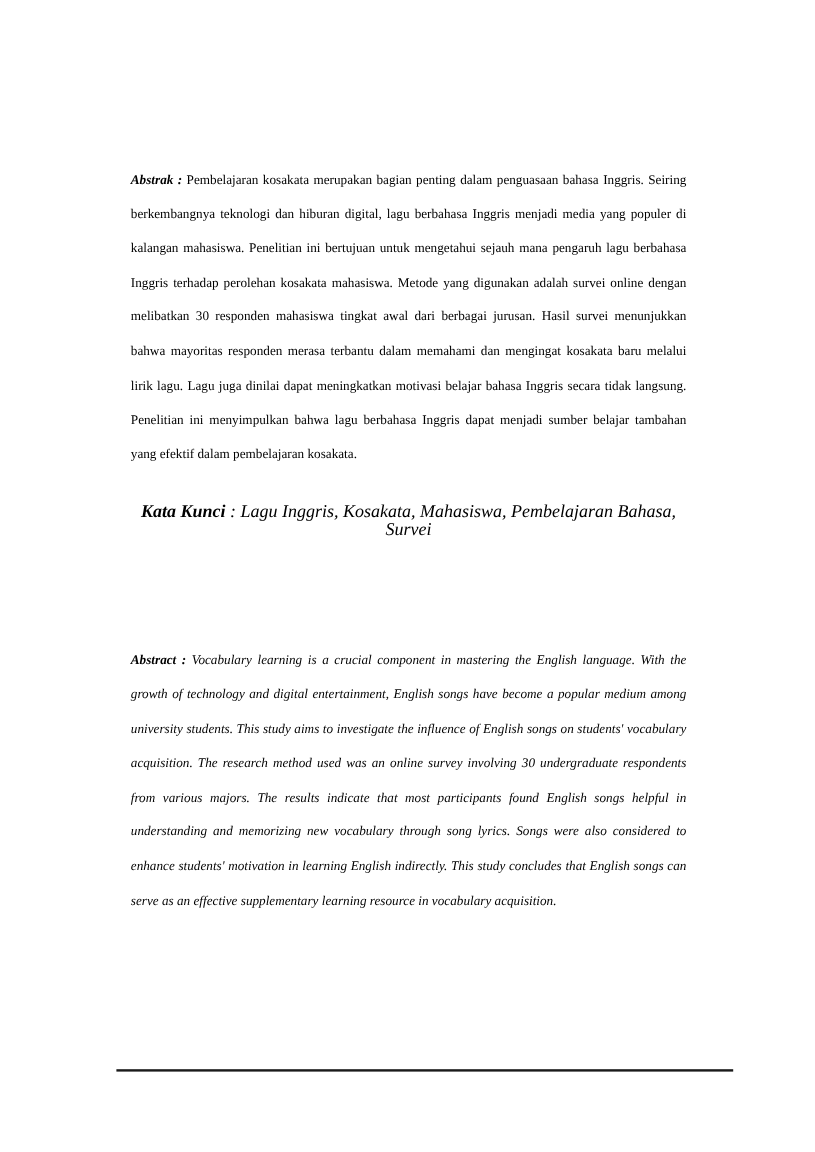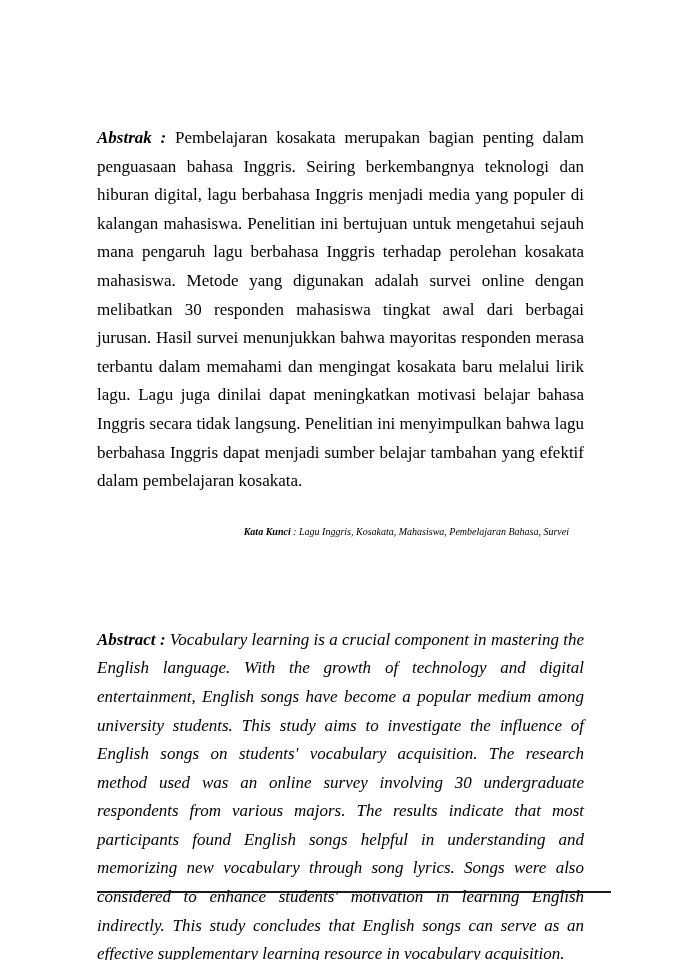"Abstrak : Pembelajaran kosakata" .abstract-para { font-size: 17px -> 11px; margin: 0 -> 12px }
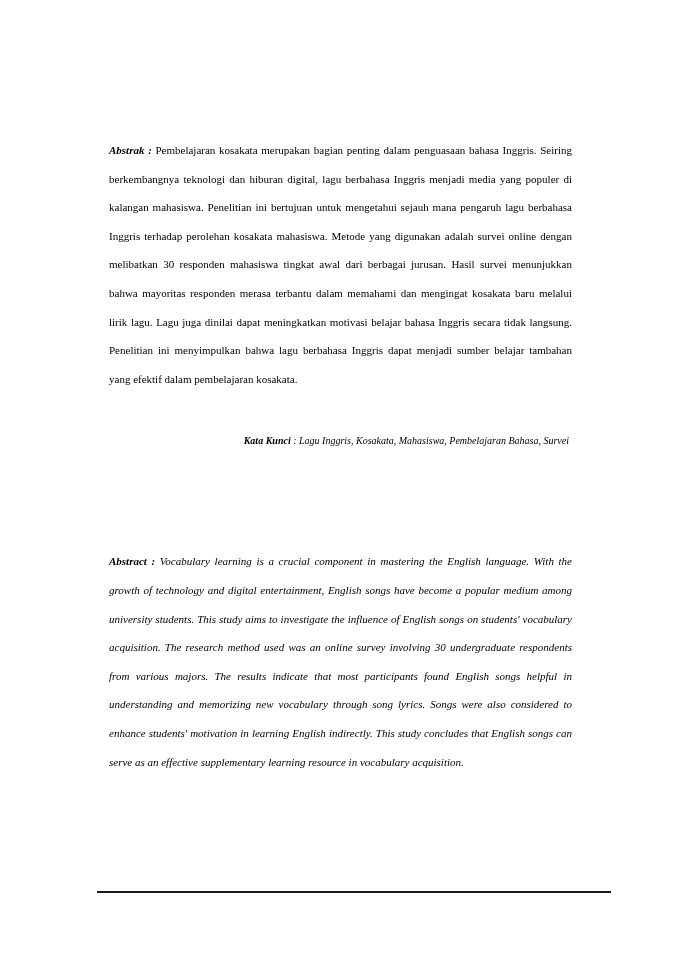"Kata Kunci : Lagu Inggris," .keywords-line { font-size: 10px -> 15px; margin: 15px -> 2px; text-align: right -> center }
